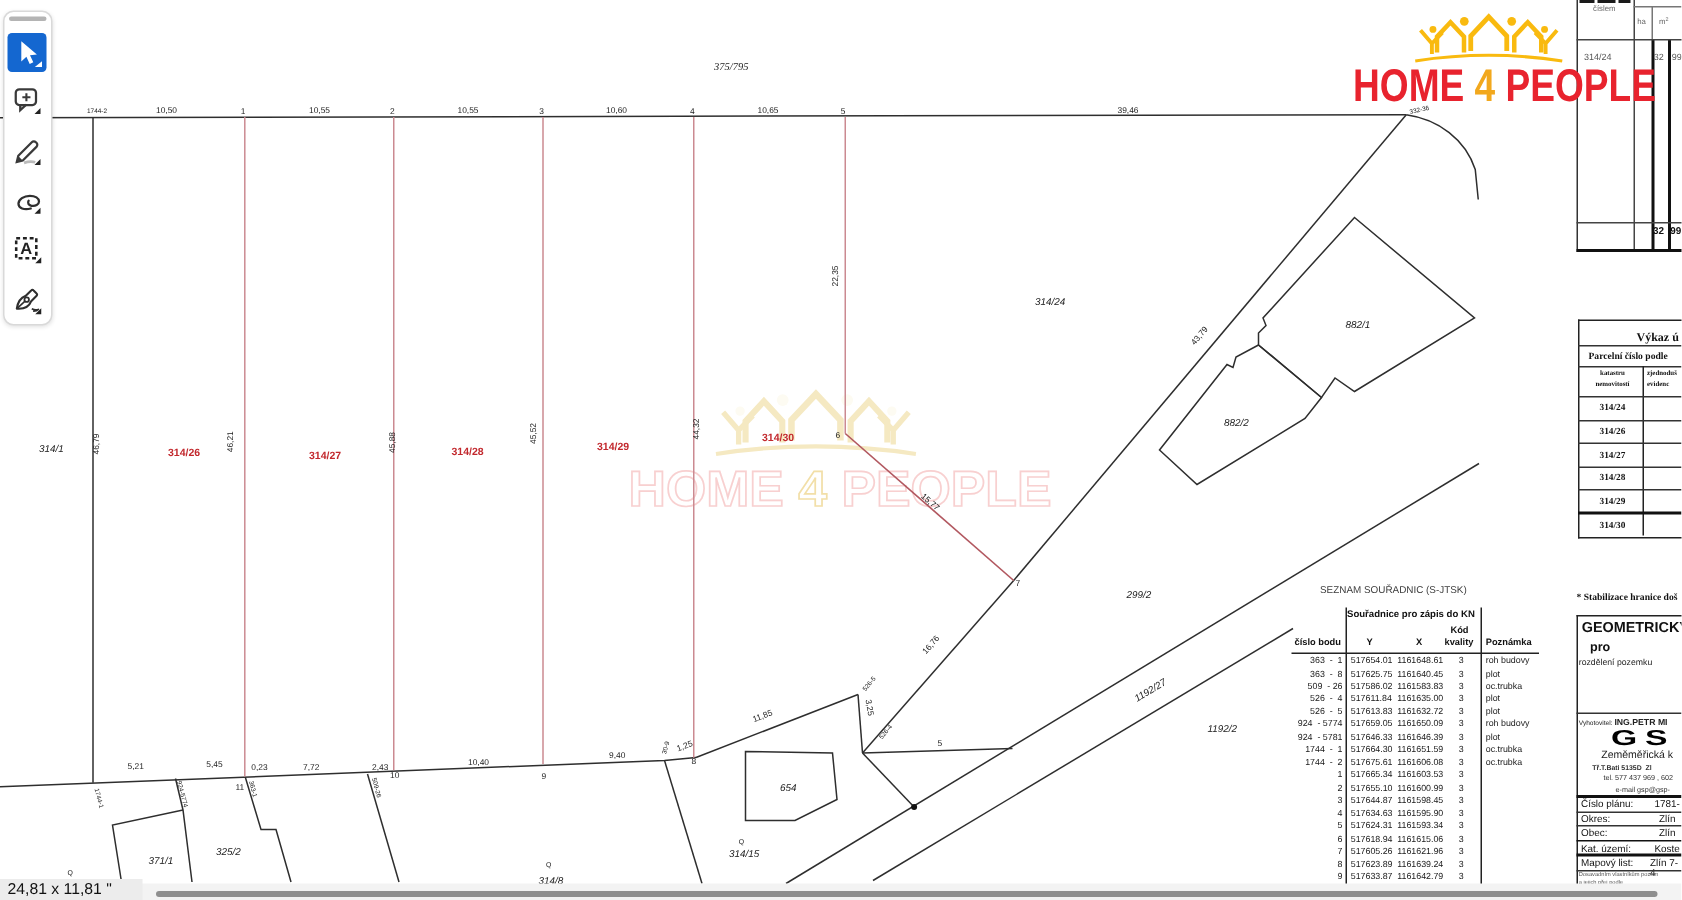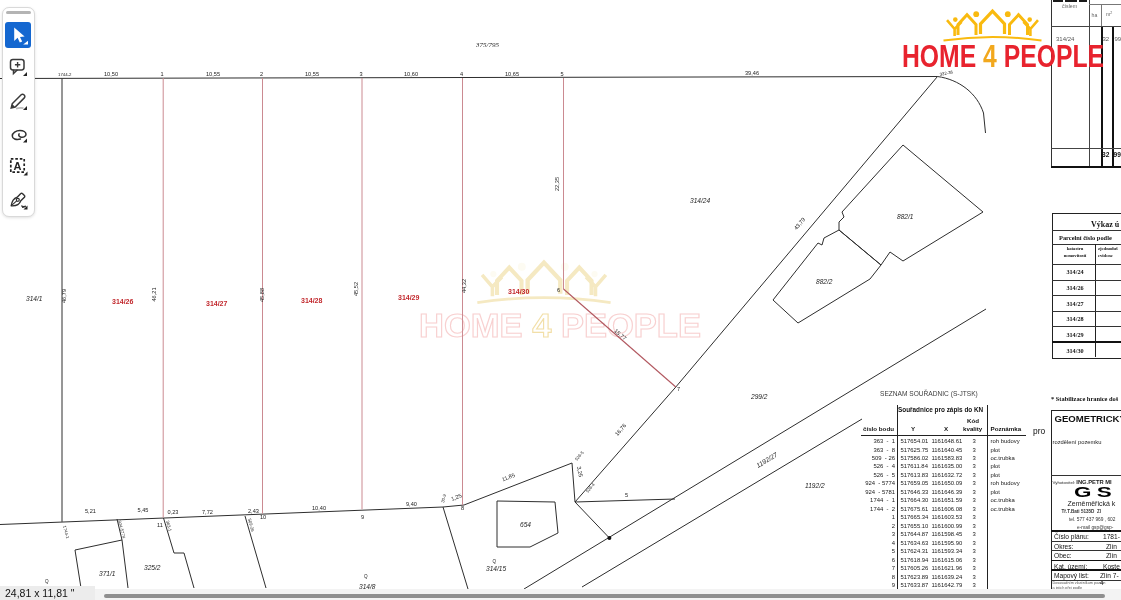"pro" div.abs { font-weight: normal -> bold; left: 1033px -> 1060px }
